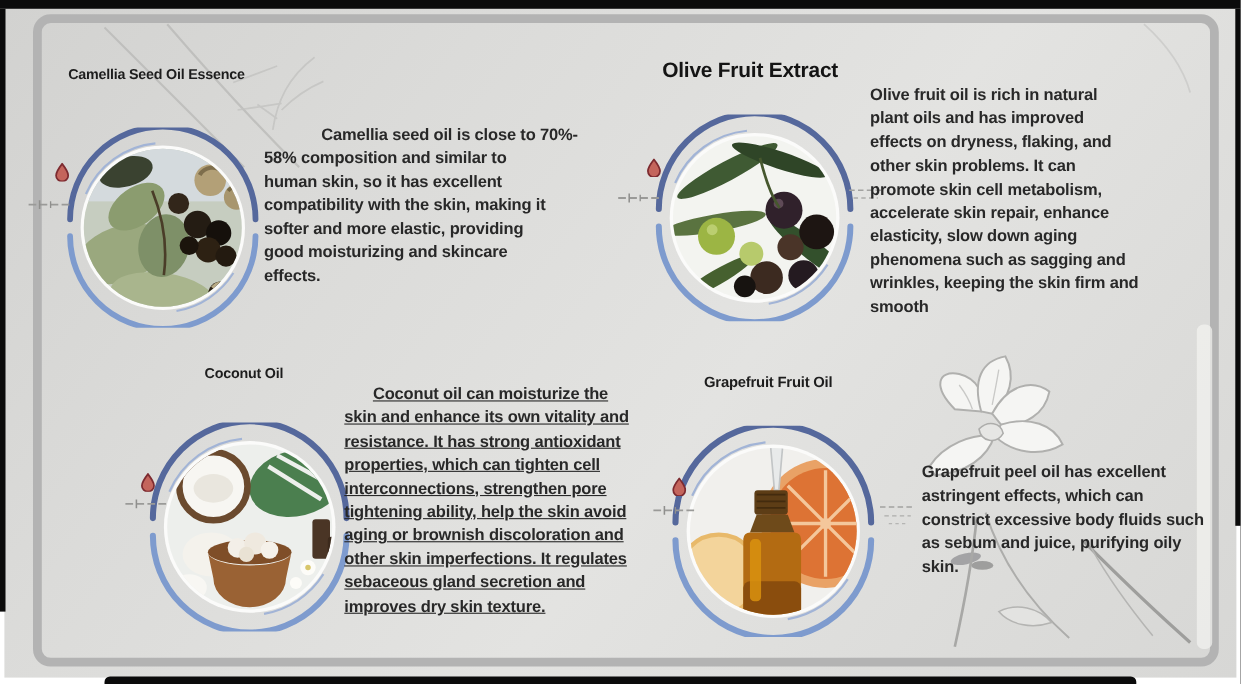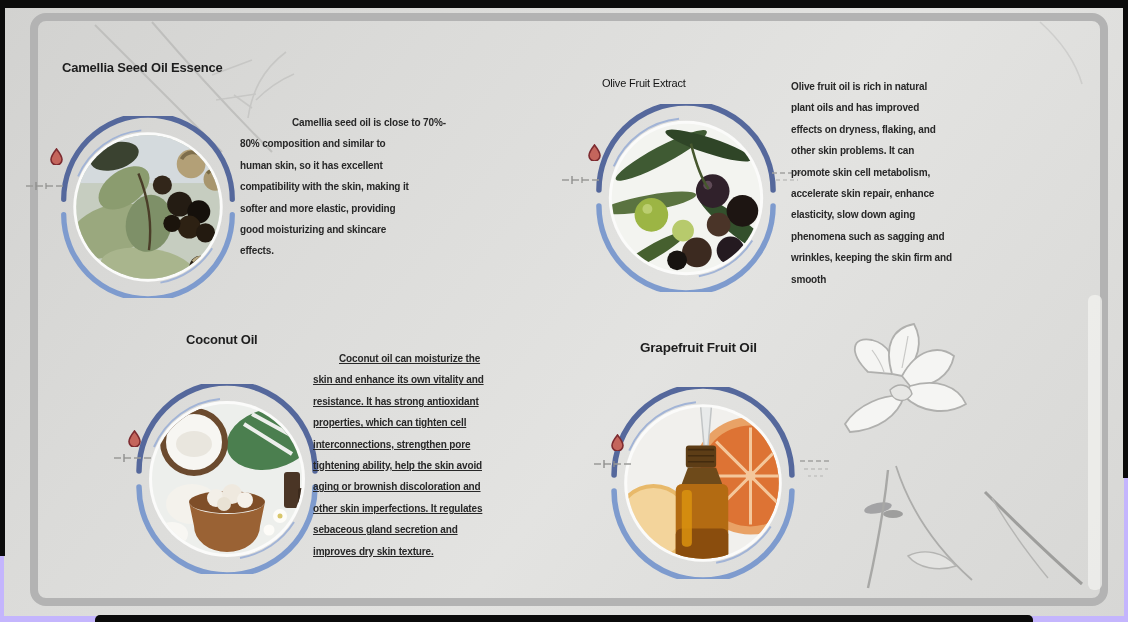"Camellia Seed Oil Essence" .stage { background: #c4b5fd -> #ffffff }
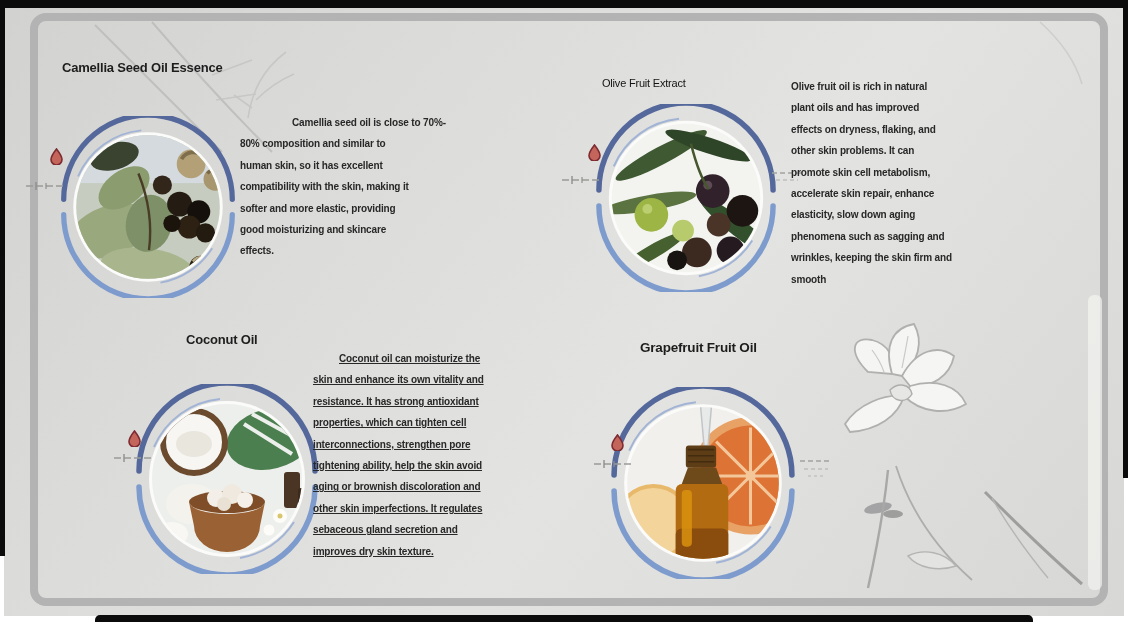"Olive Fruit Extract" .heading { font-size: 11px -> 19px; font-weight: 400 -> 700; margin-top: 23px -> none }
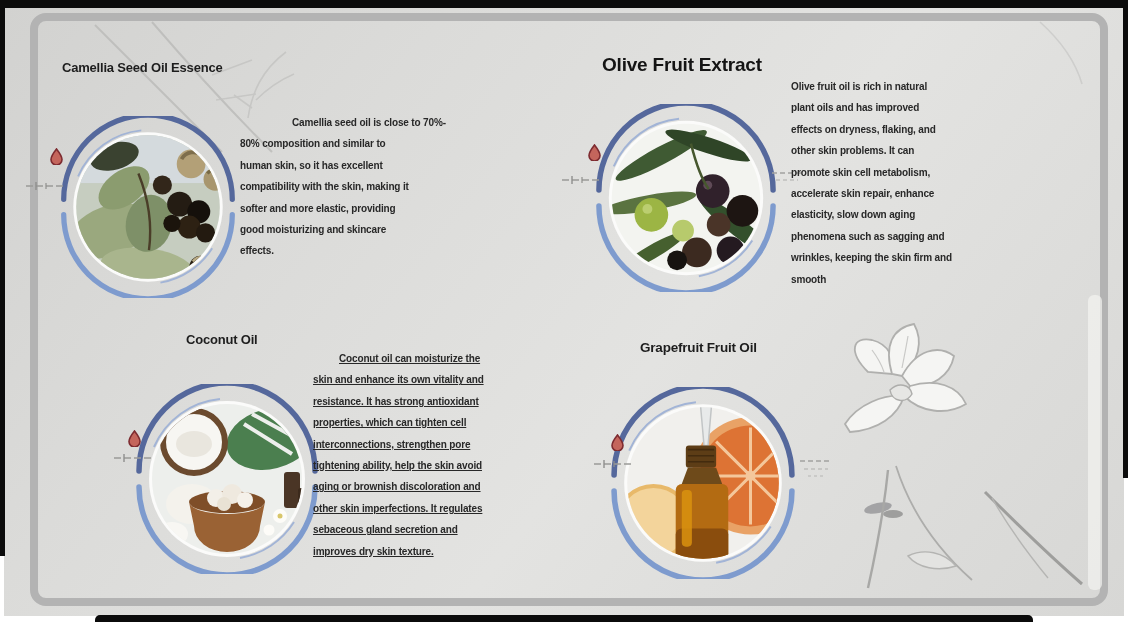"Olive fruit oil is rich" .desc { font-size: 10px -> 15px }
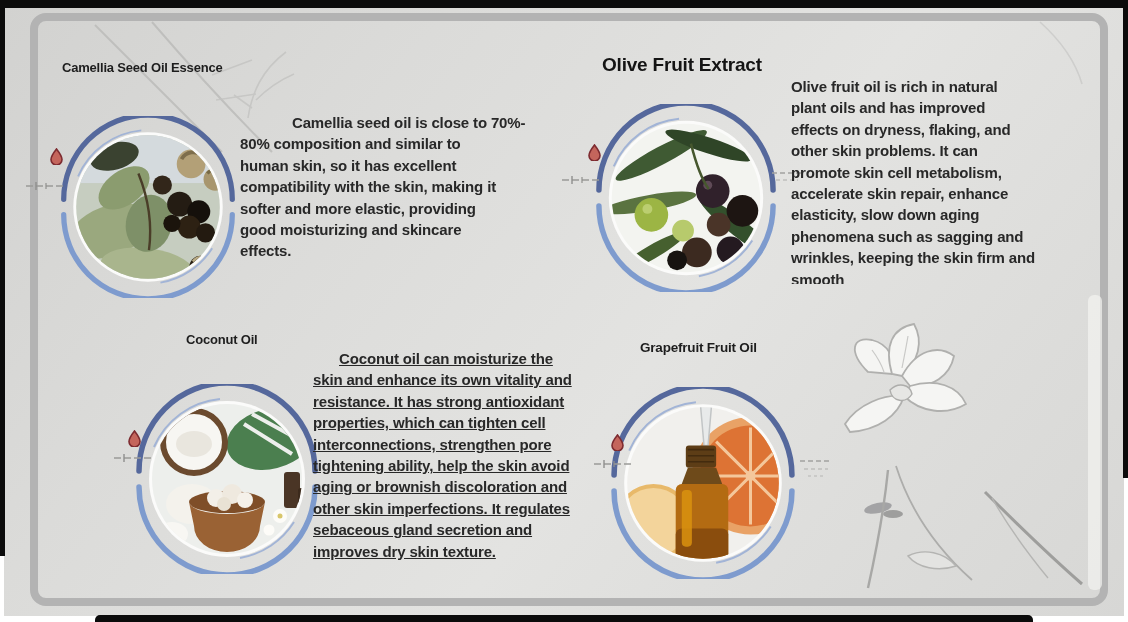"Camellia seed oil is close" p.card-el { text: 80% -> 58% }
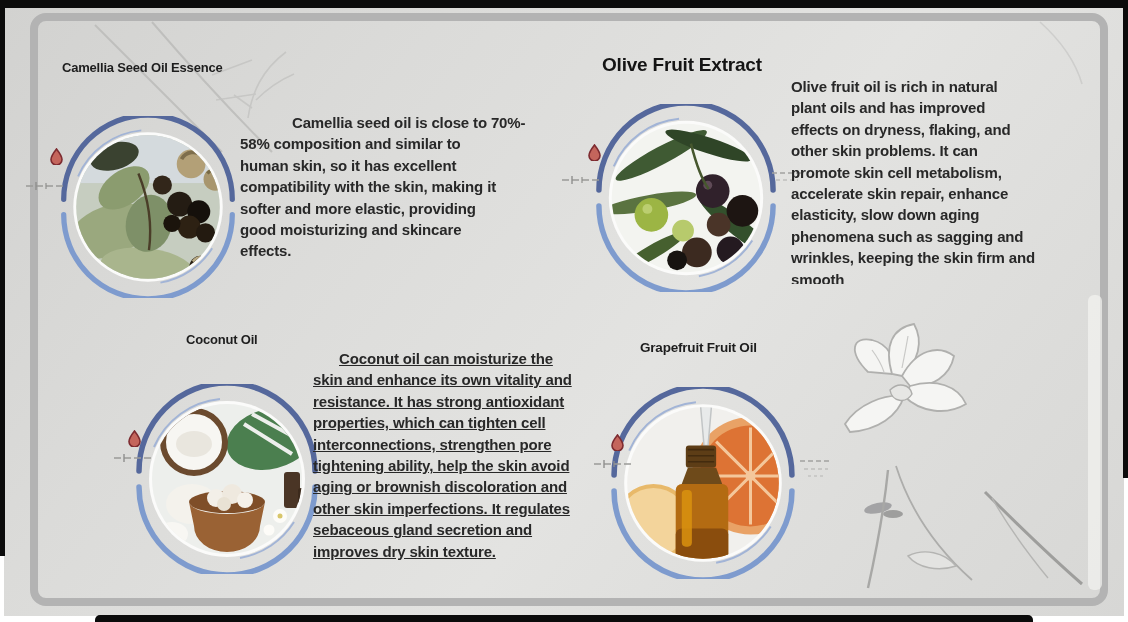"Grapefruit peel oil has excellent" p.card-el { html: none -> <p>Grapefruit peel oil has excellent astringent effects, which can constrict excessive body fluids such as sebum and juice, purifying oily skin.</p> }
